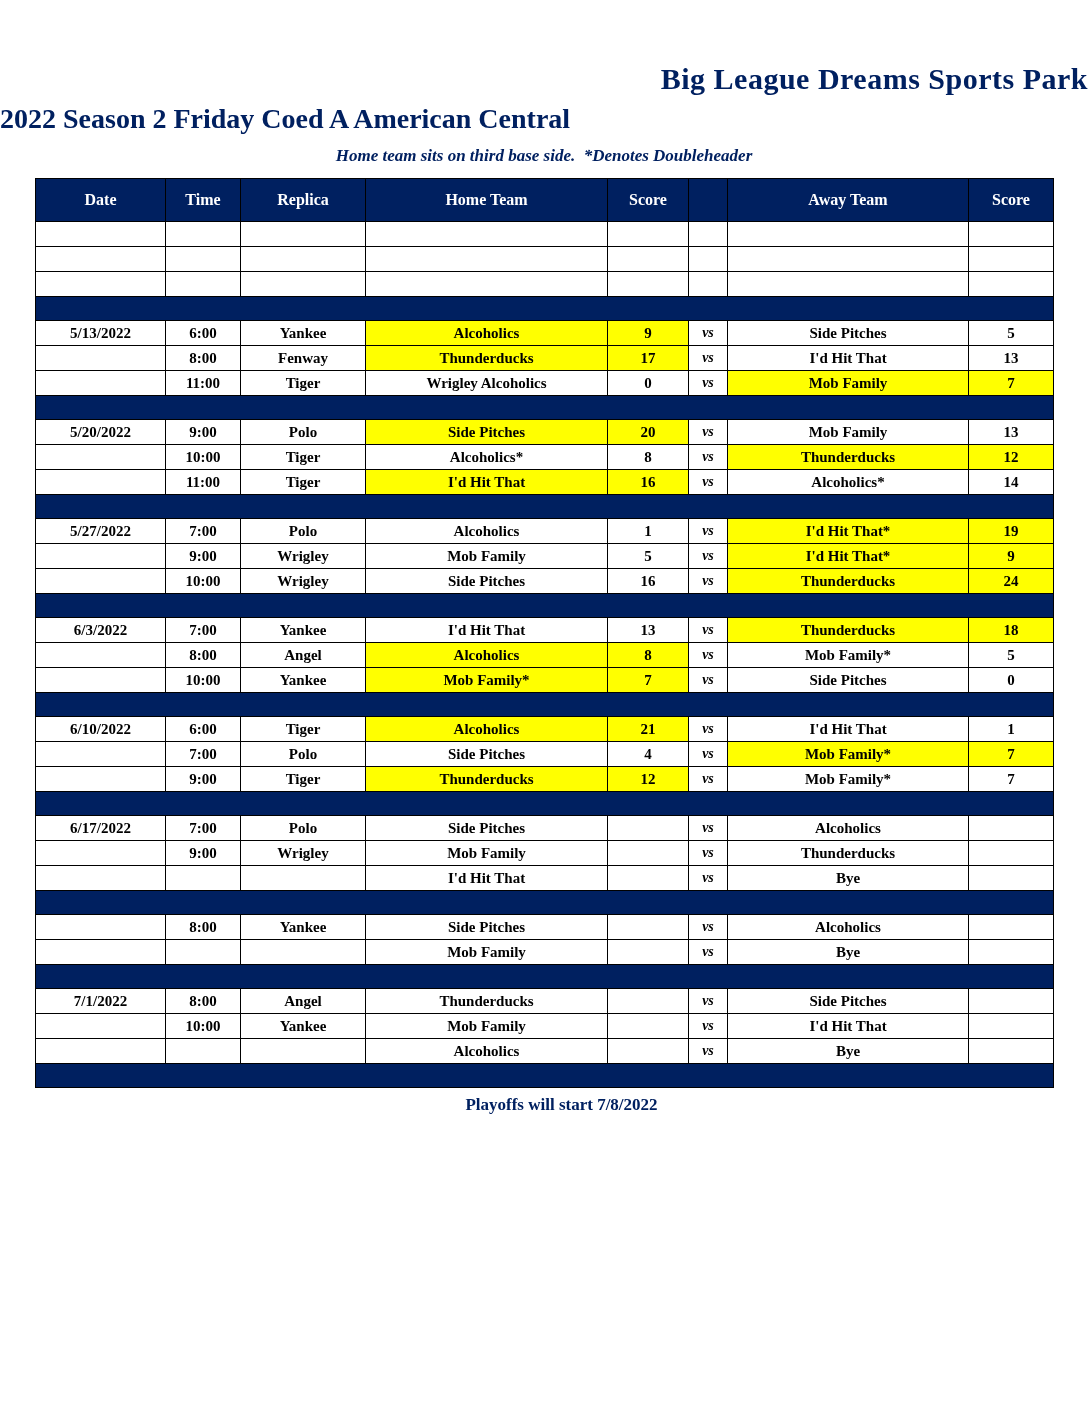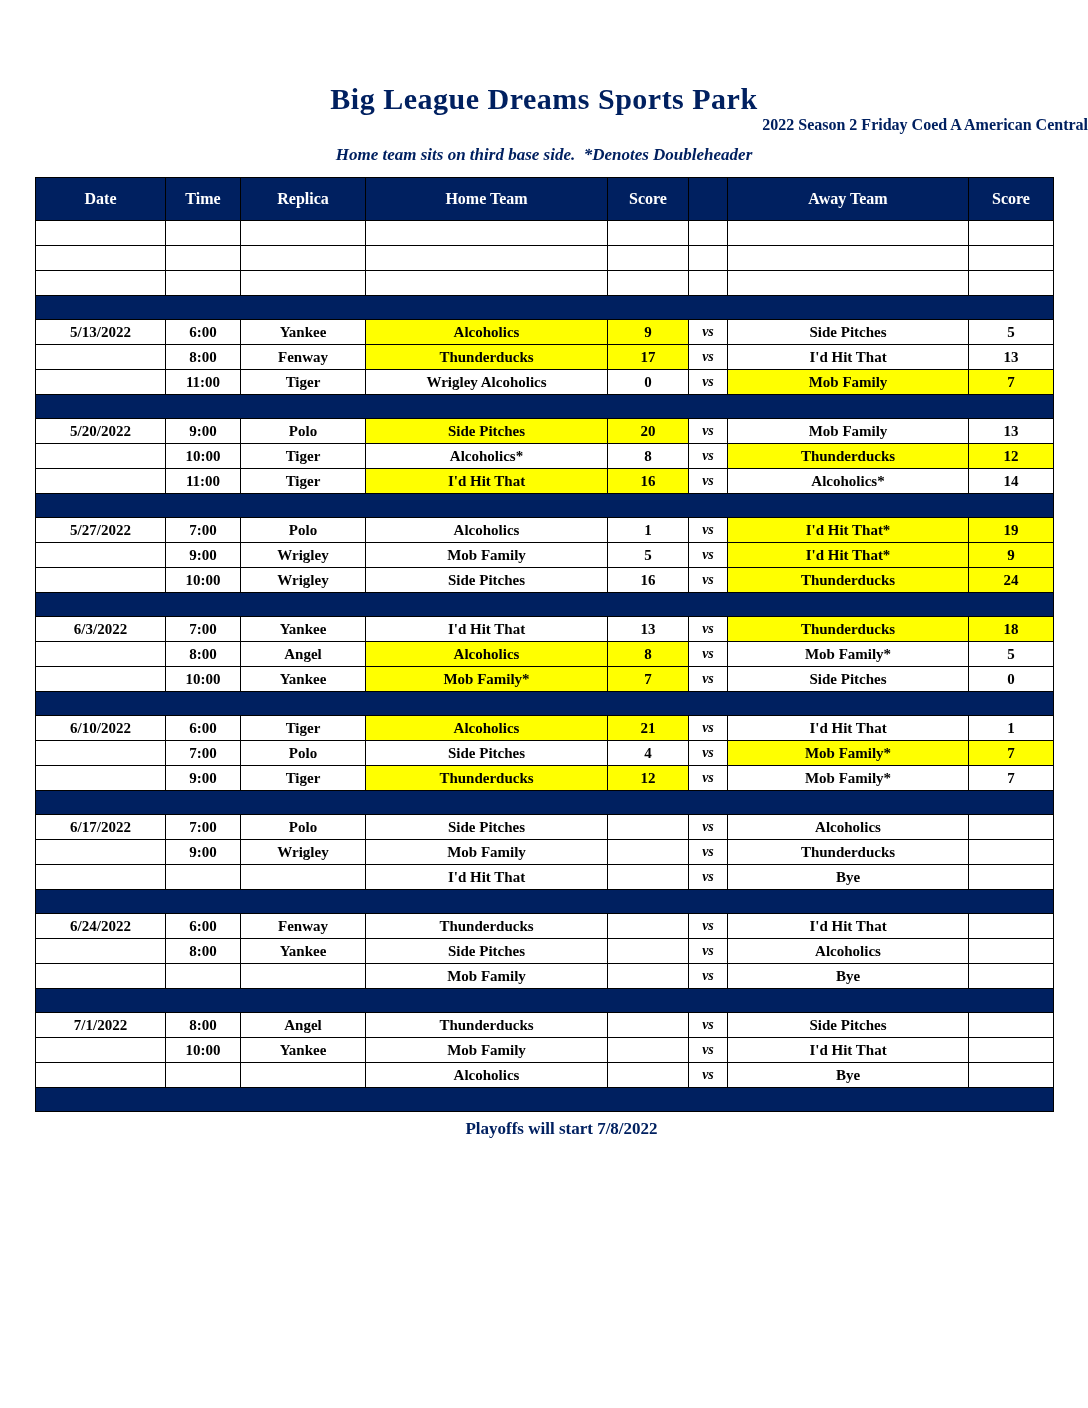"Big League Dreams Sports Park" .title { padding-top: 82px -> 62px; text-align: center -> right }
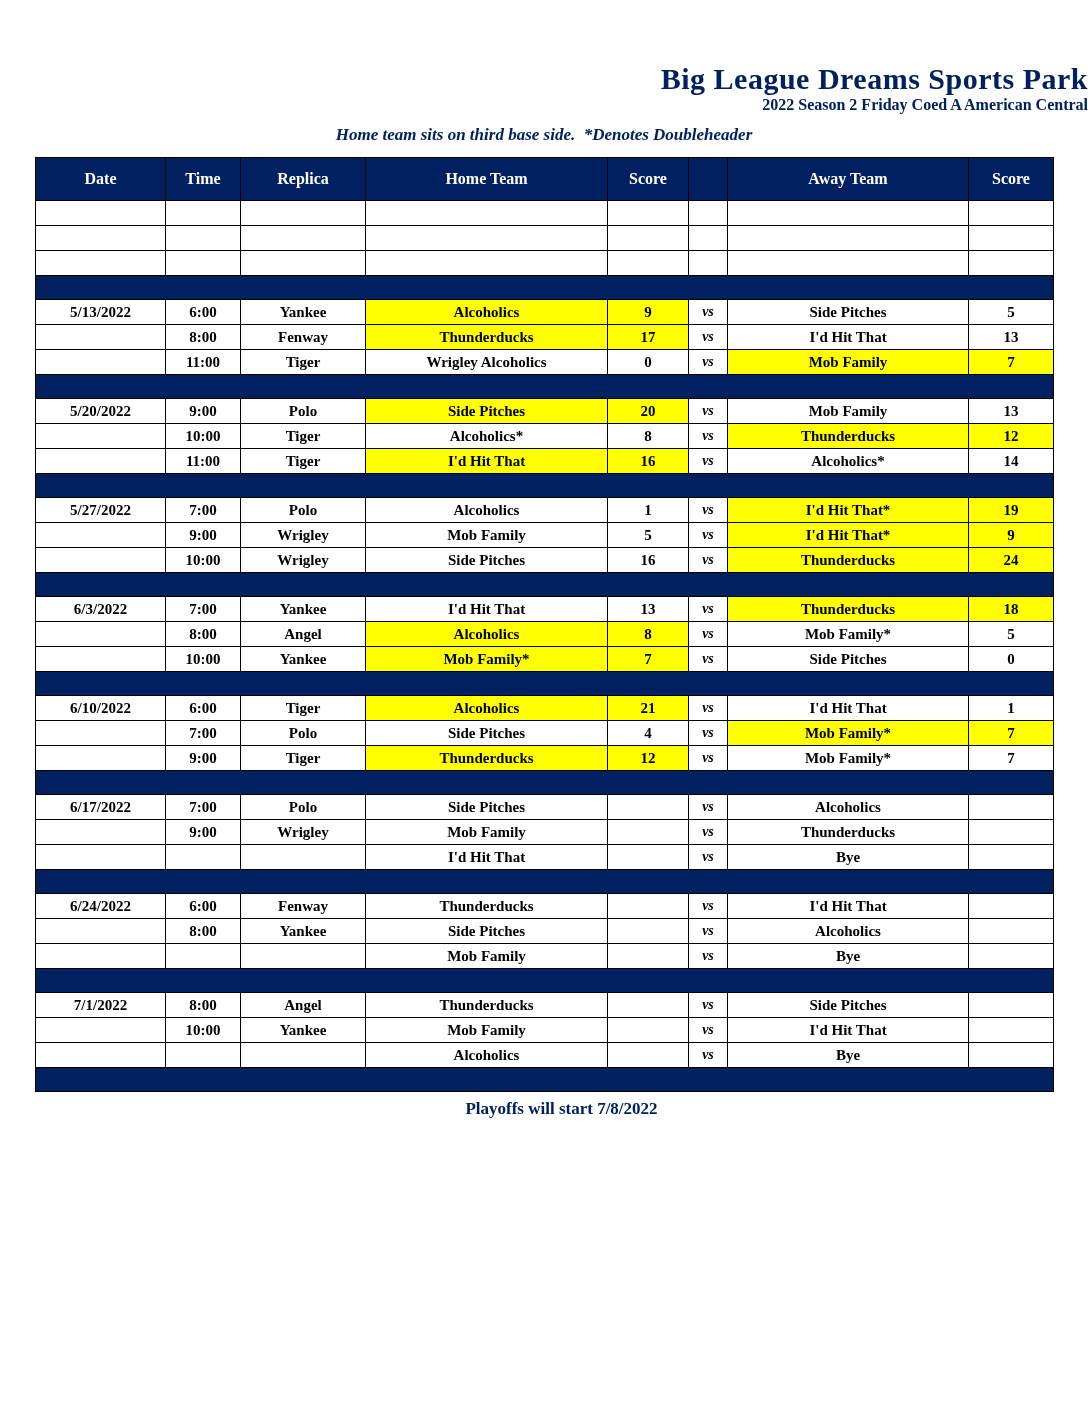"2022 Season 2 Friday Coed" .subtitle { font-size: 16px -> 28px; margin-top: none -> 7px; text-align: right -> left }
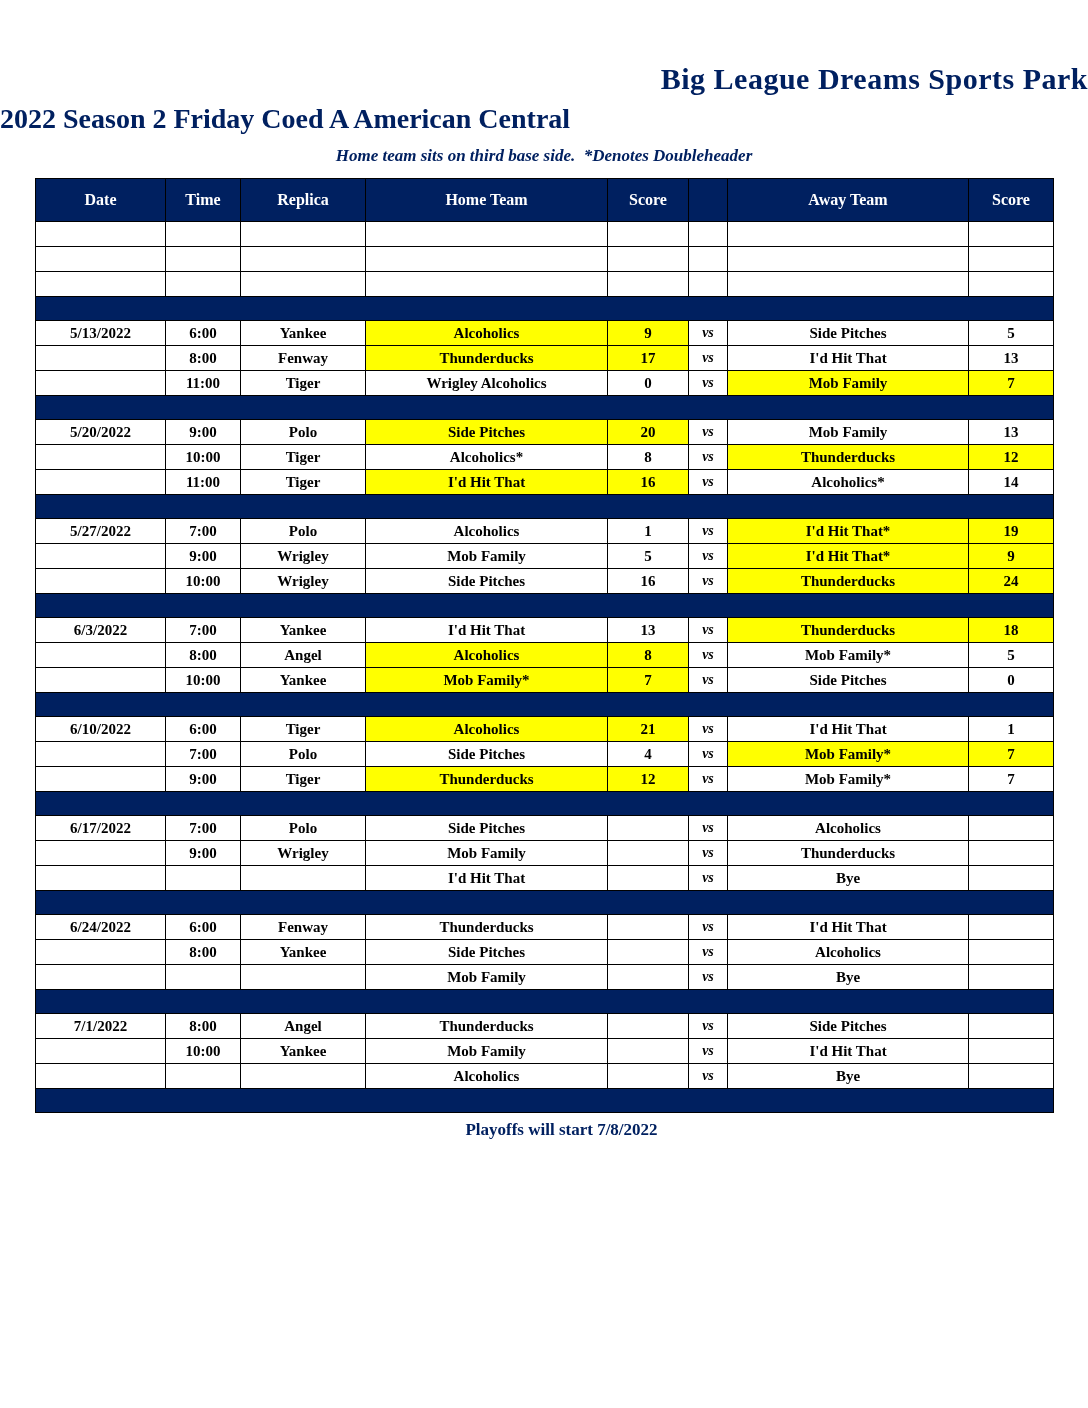"6/24/2022" tr { html: <tr> <td>6/24/2022</td> <td>6:00</td> <td>Fenway</td> <td>Thunderducks</td> <td></td> <td>vs</td> <td>I'd Hit That</td> <td></td> </tr> -> none }
